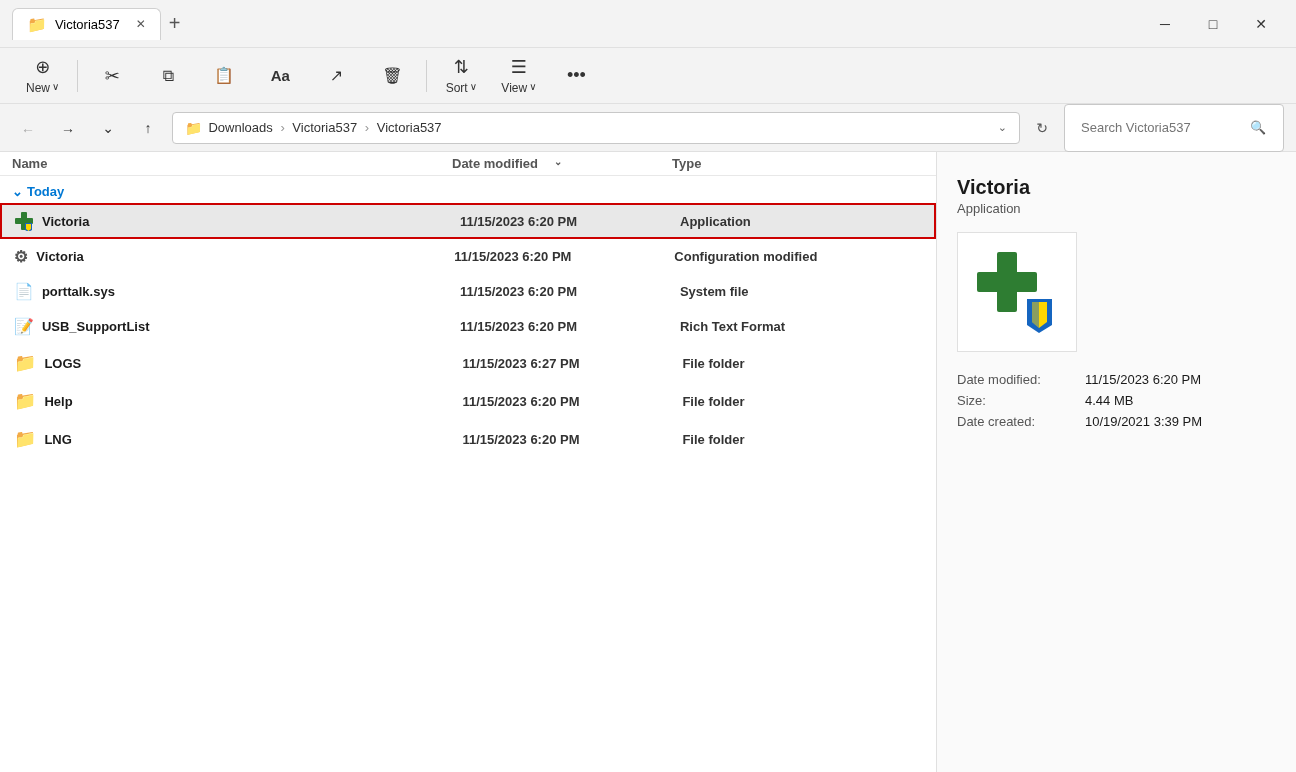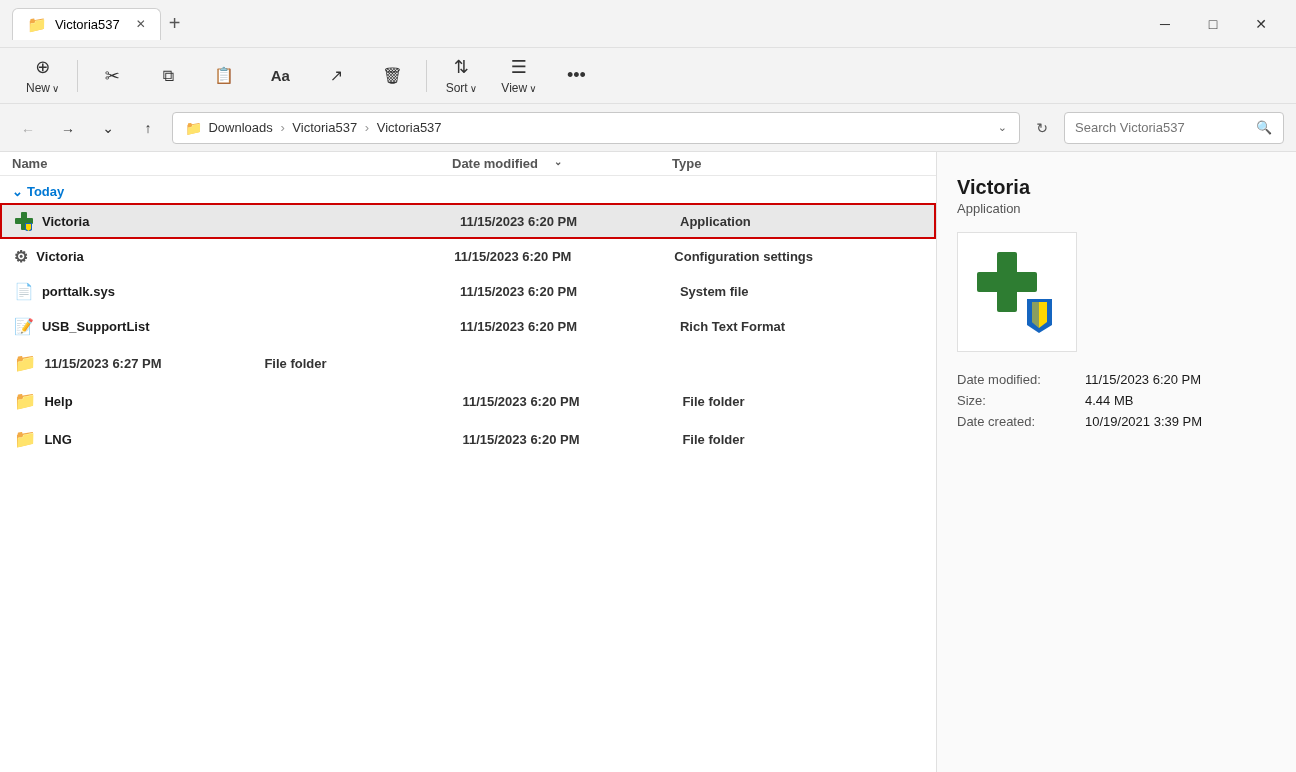"New" .toolbar-btn-label { align-items: center -> none }
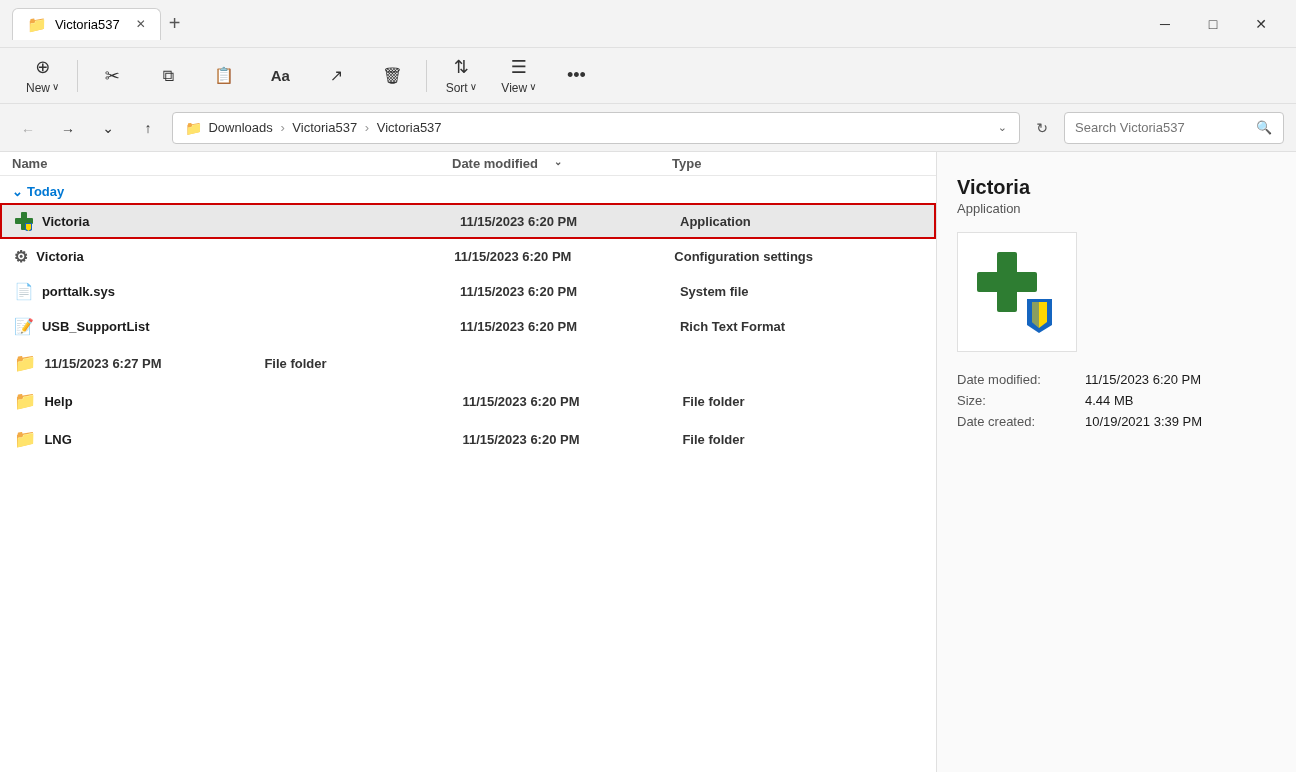"Search Victoria537" .search-box { height: 32px -> 48px; padding: 4px 10px -> 4px 16px }
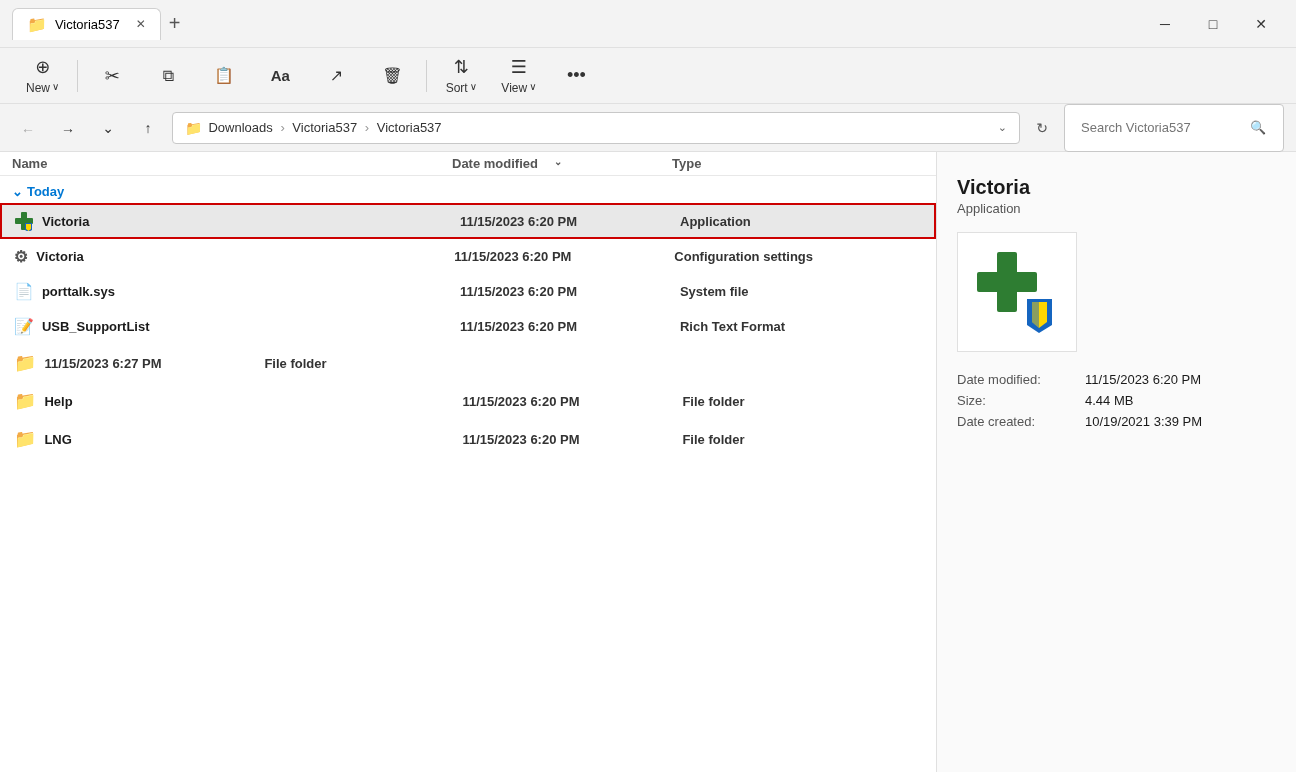"Configuration settings" span.file-type { text: settings -> modified }
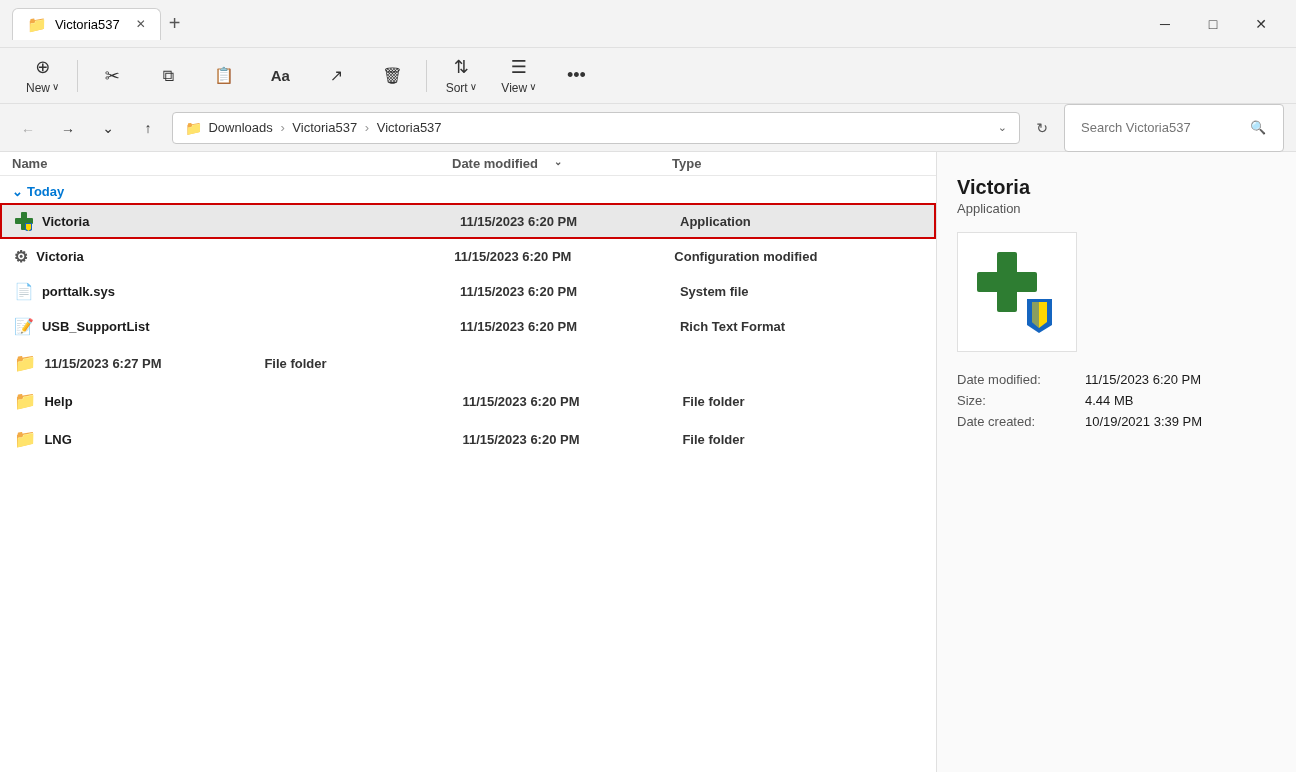"LOGS" span.file-name { html: none -> <span>LOGS</span> }
